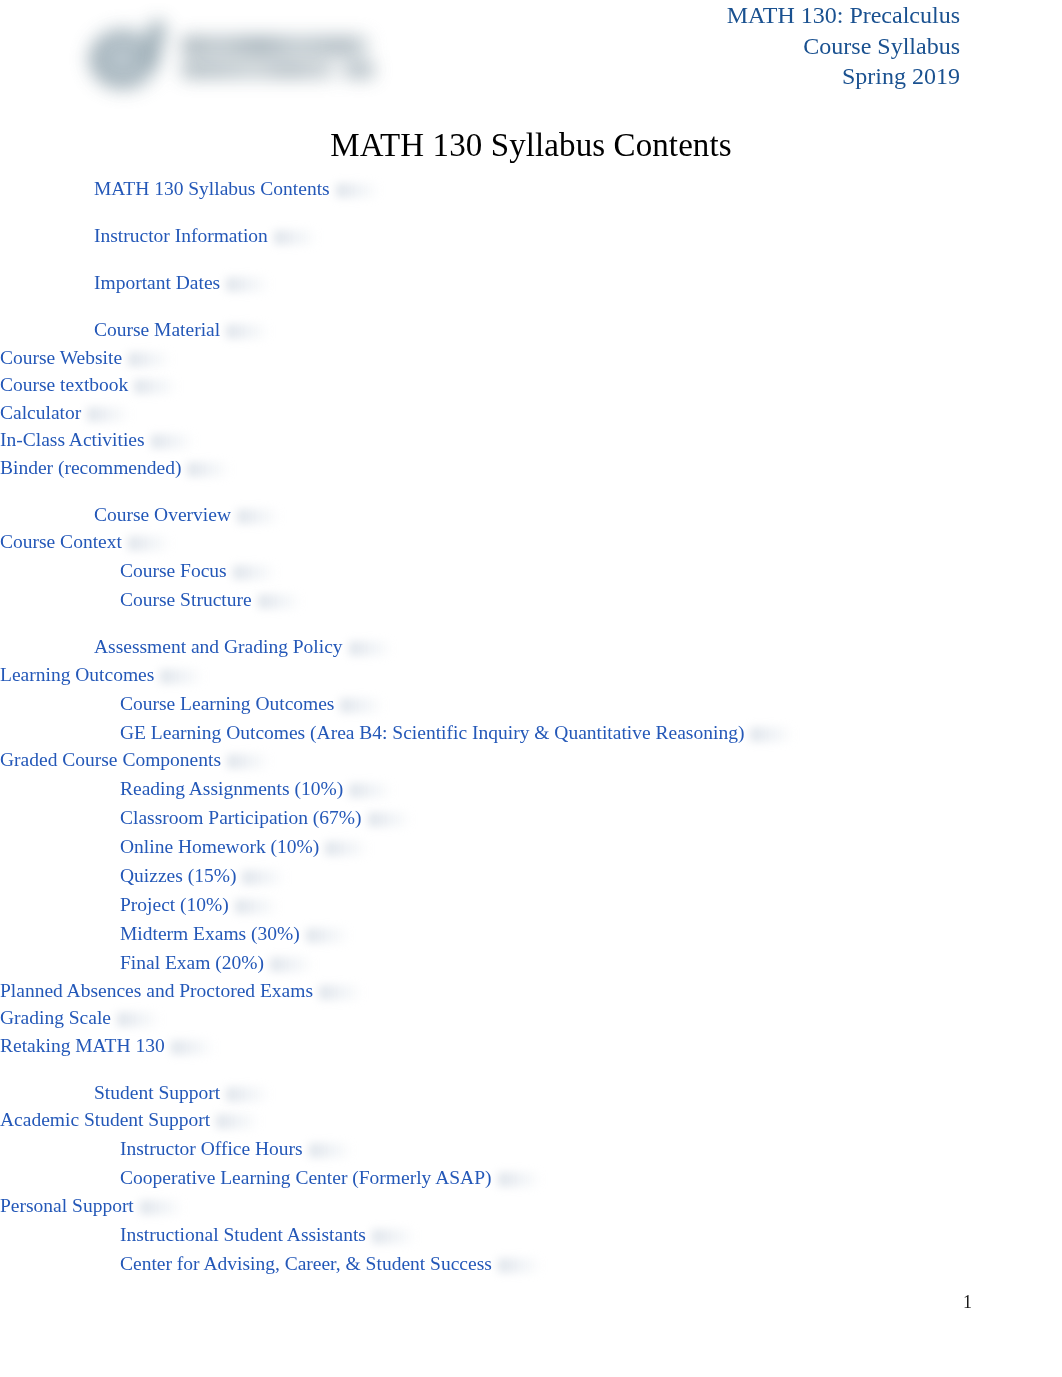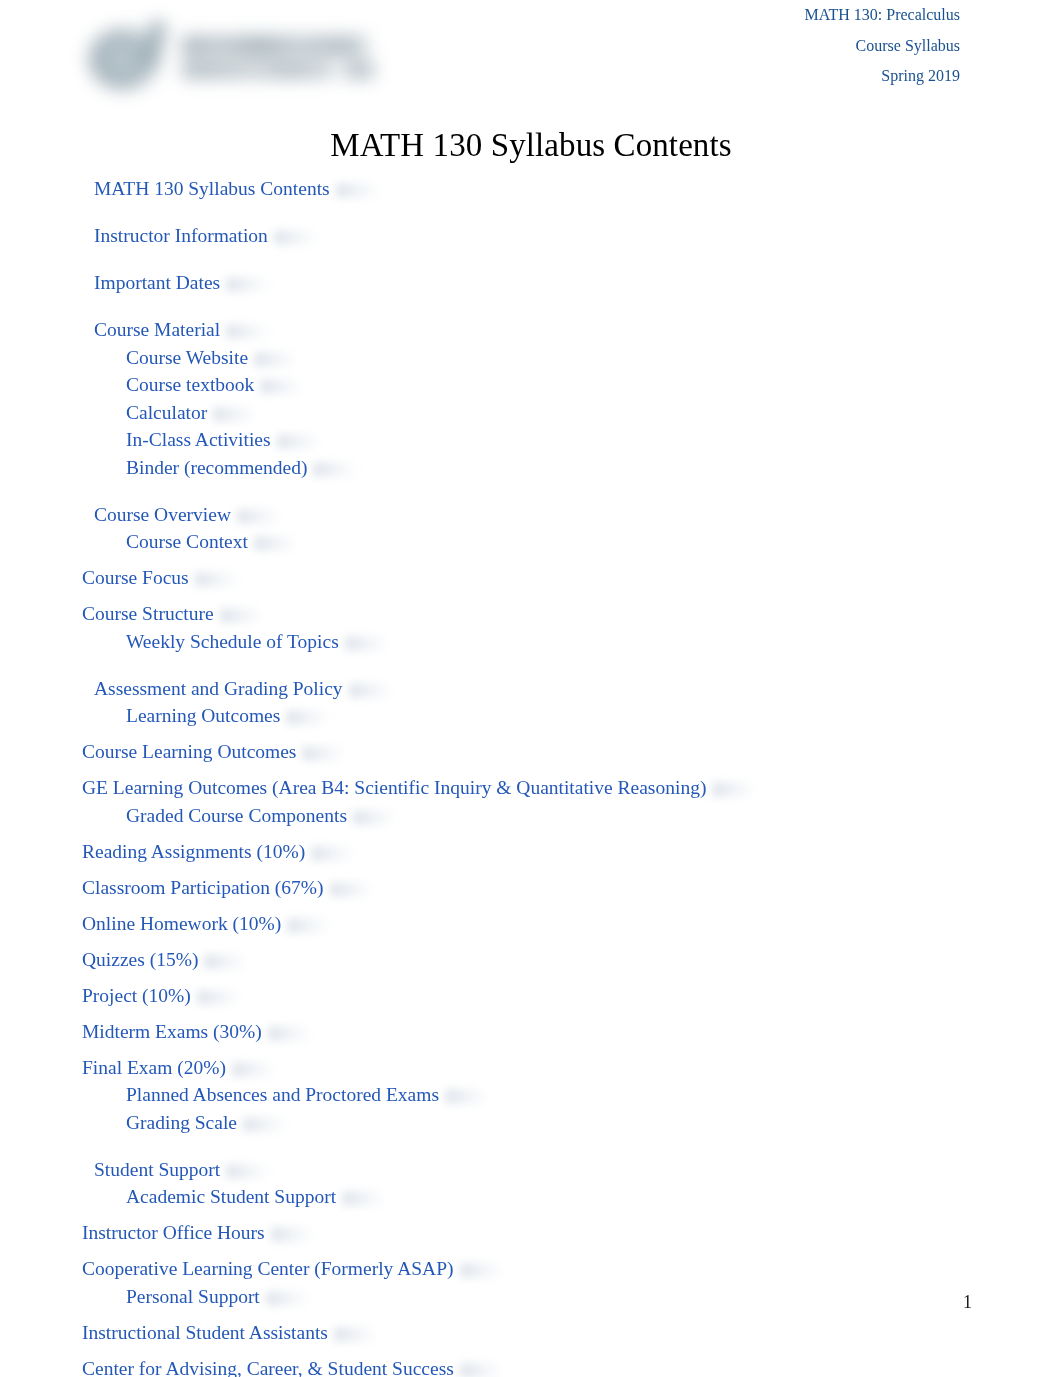"MATH 130: Precalculus" .header-lines { font-size: 16px -> 24px }
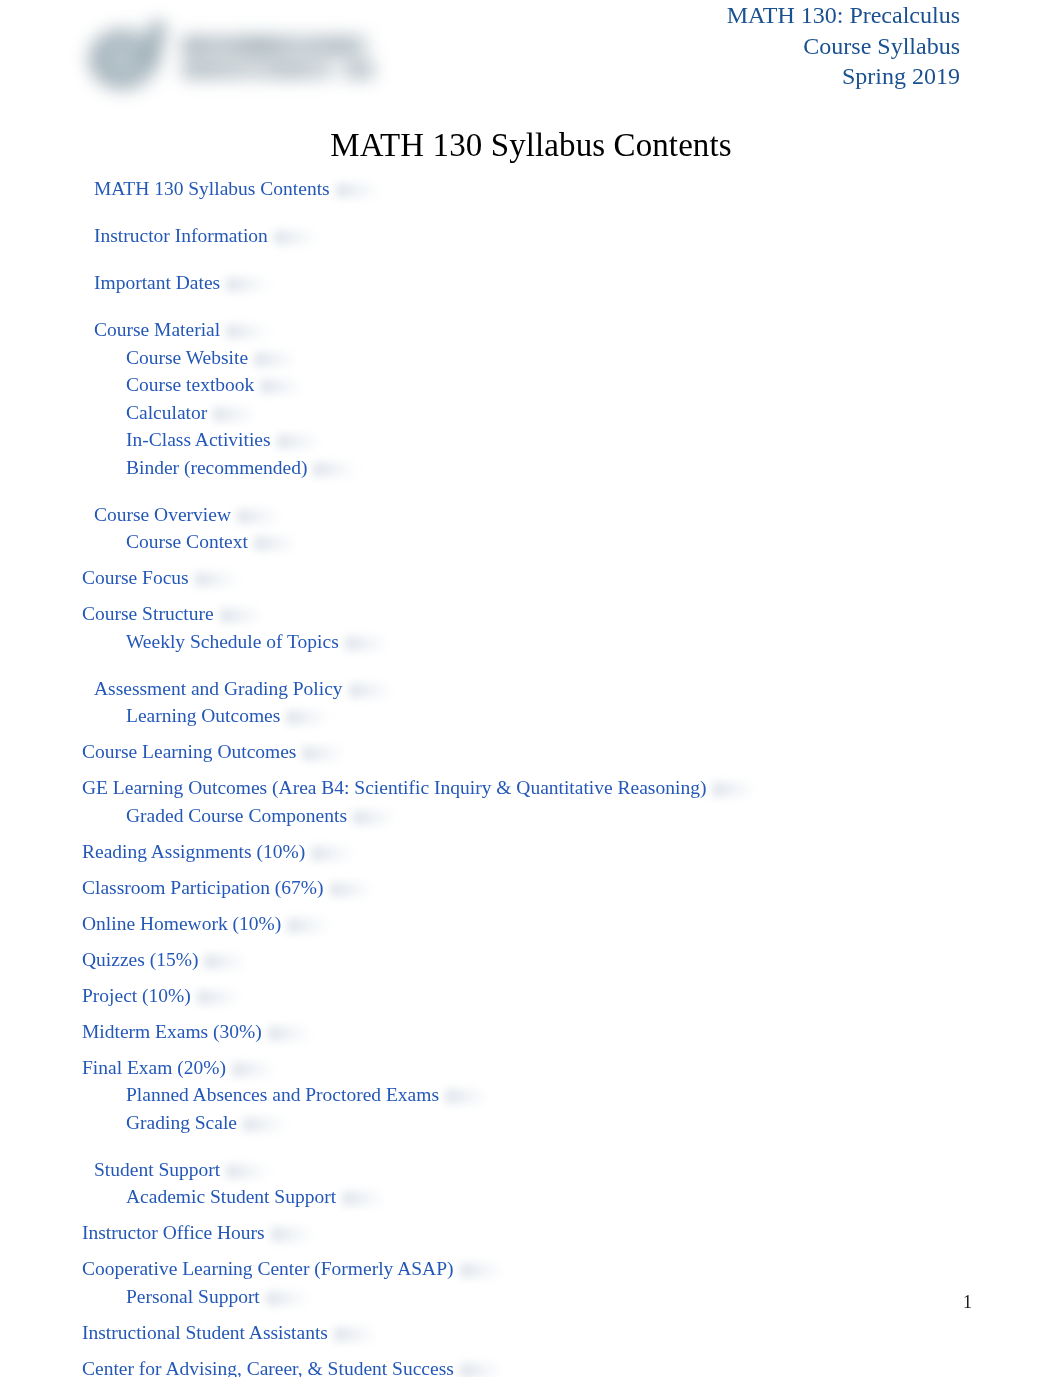"Course Website" .lvl2 { padding-left: 126px -> none }
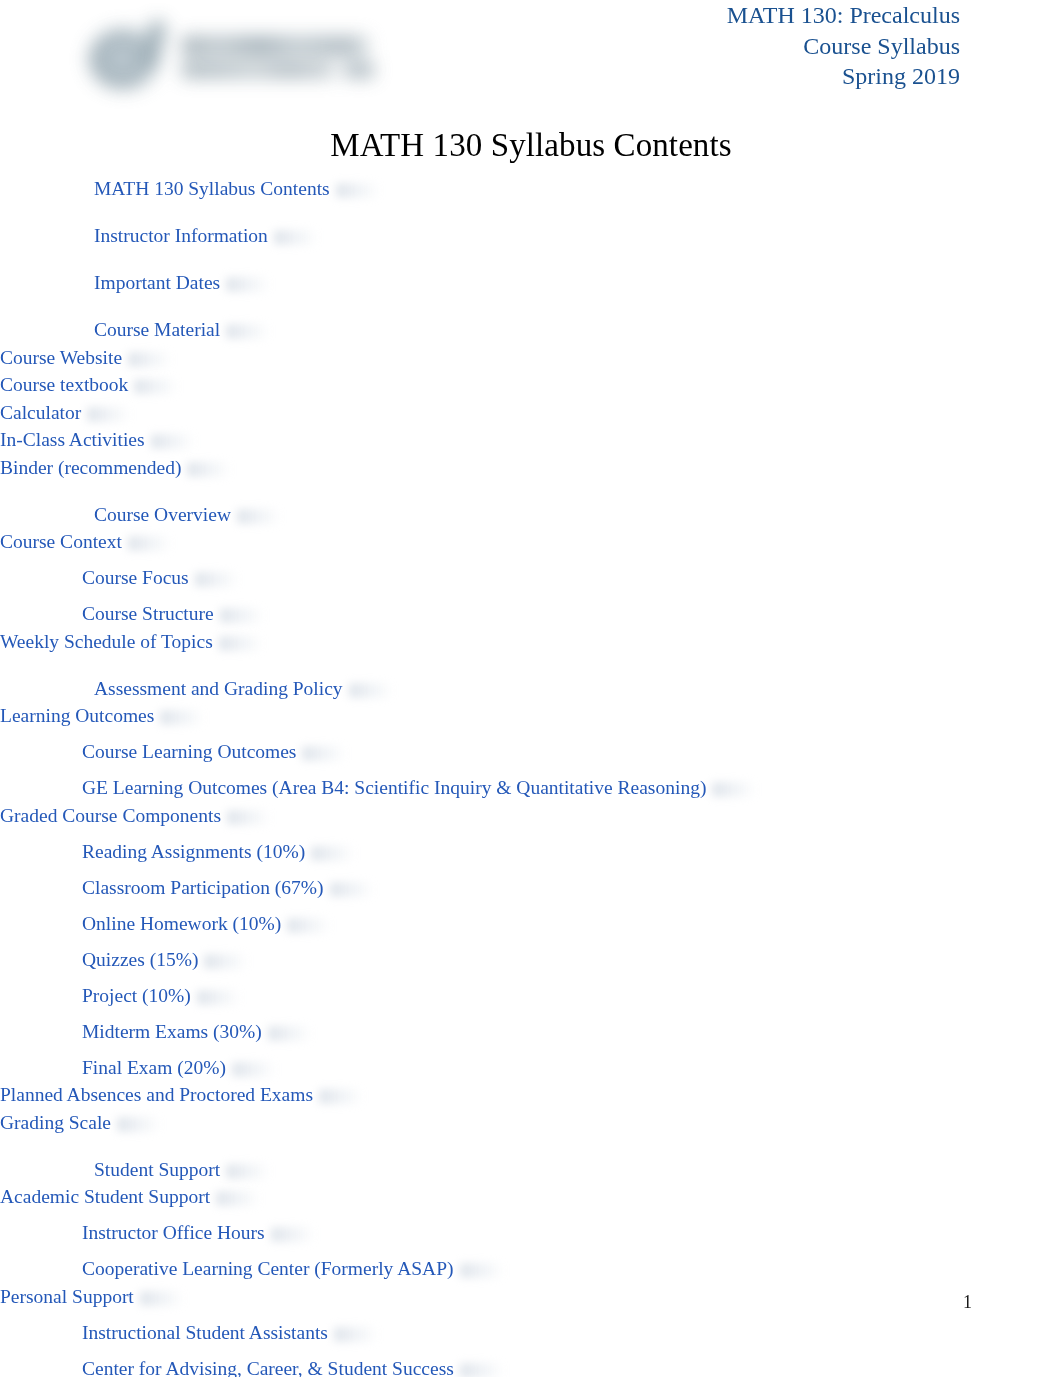"Course Focus" .lvl3 { margin-top: 10px -> 3px; padding-left: 82px -> 120px }
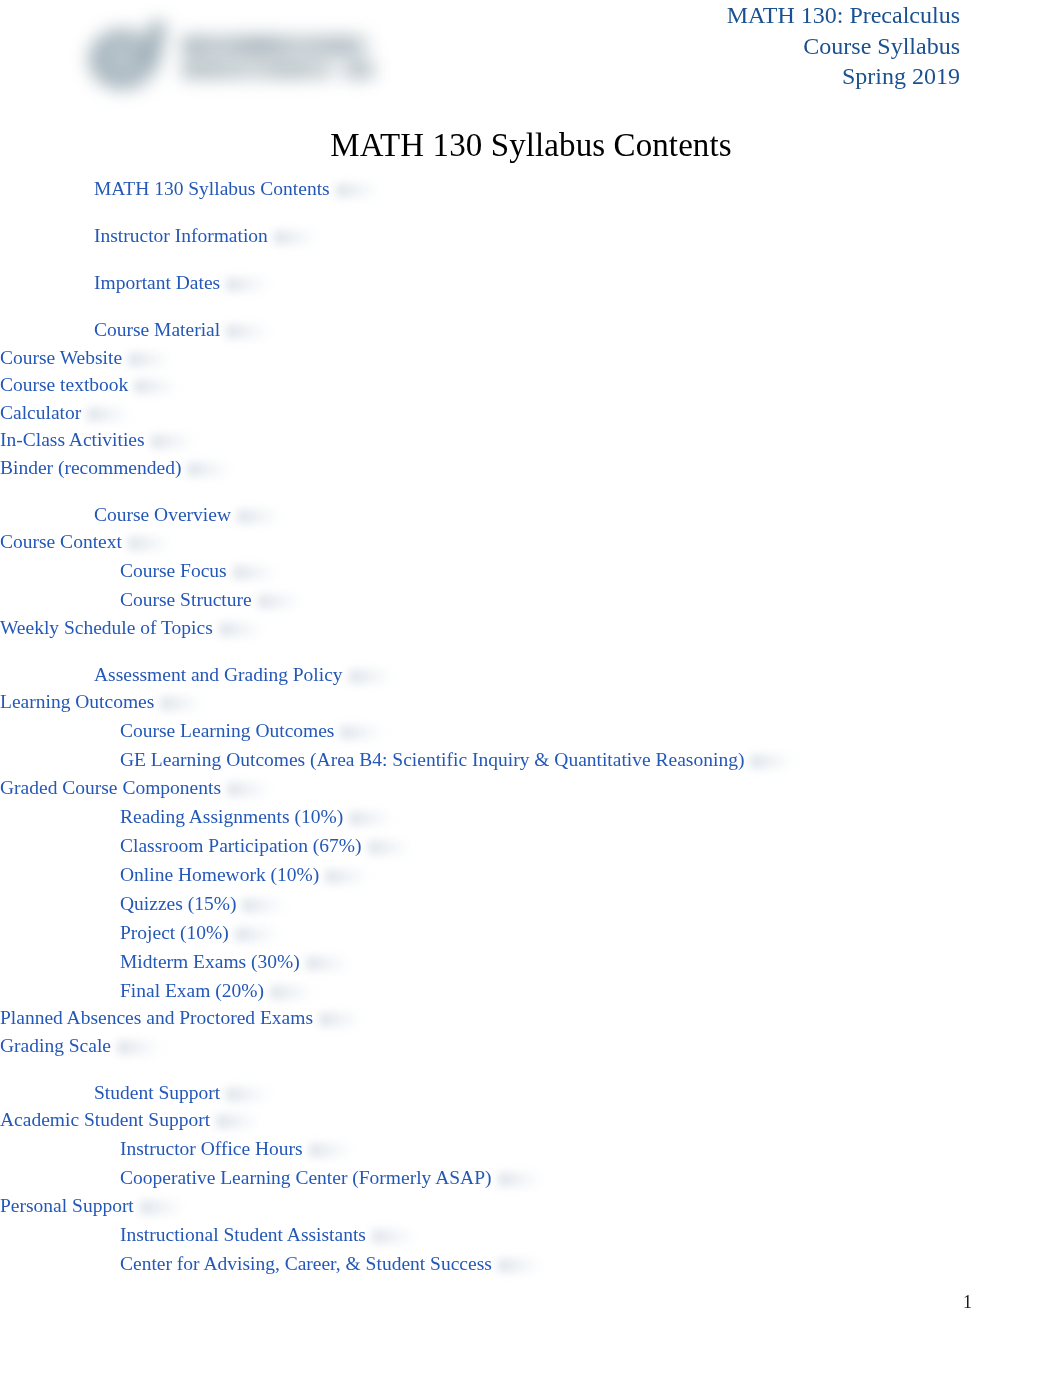"Weekly Schedule of Topics" div.toc-entry { html: <div><span>Weekly Schedule of Topics</span><span></span></div> -> none }
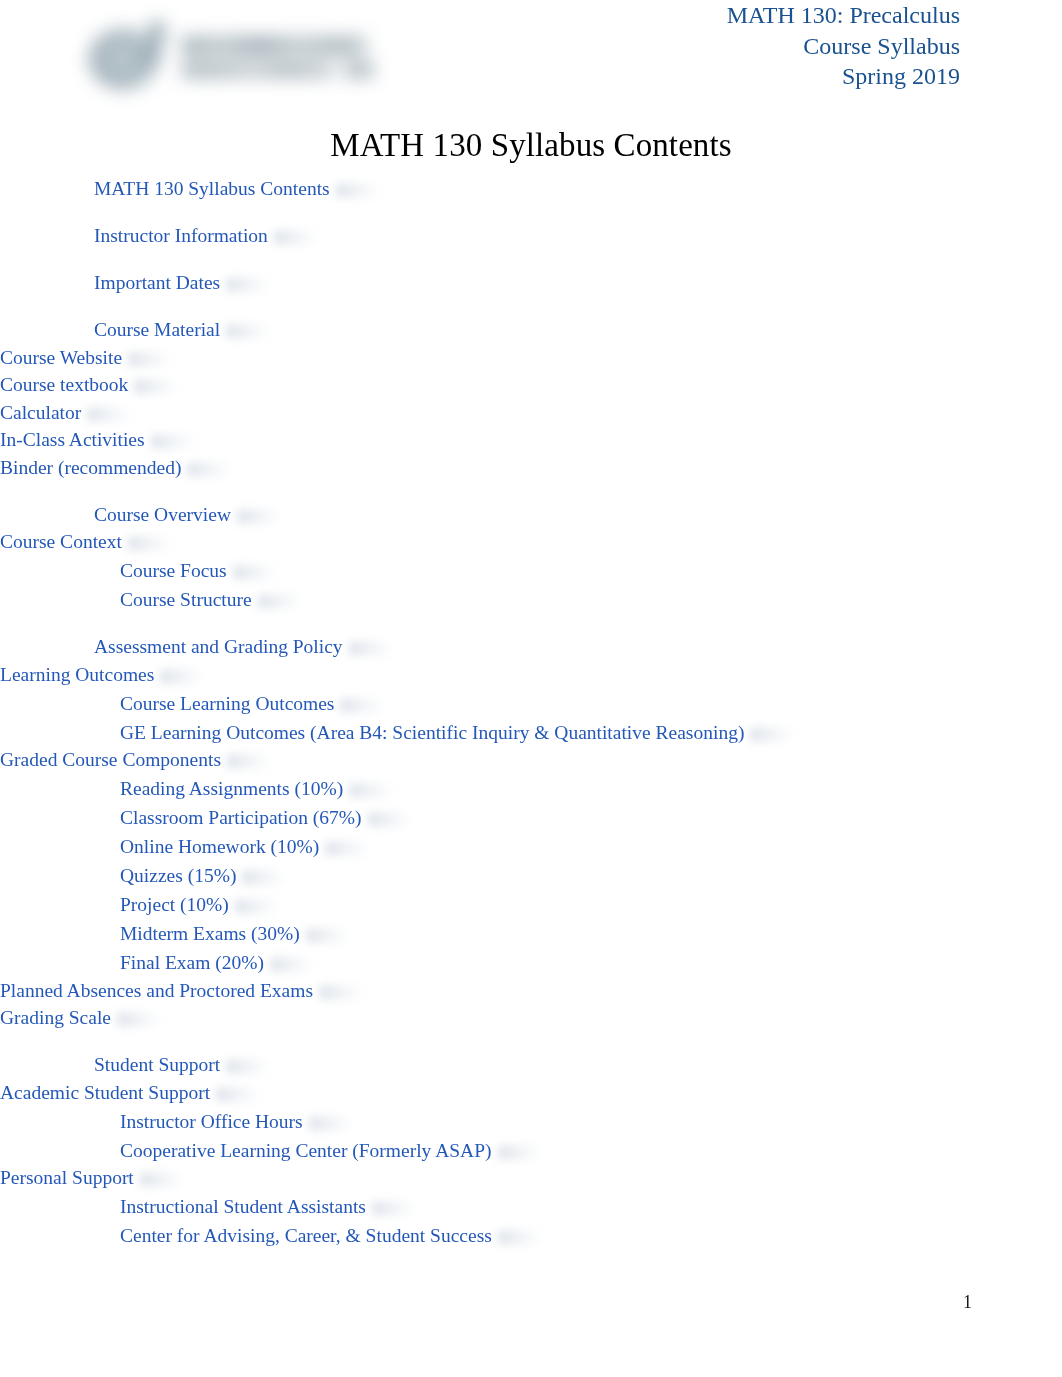"Retaking MATH 130" div.toc-entry { html: none -> <div><span>Retaking MATH 130</span><span></span></div> }
